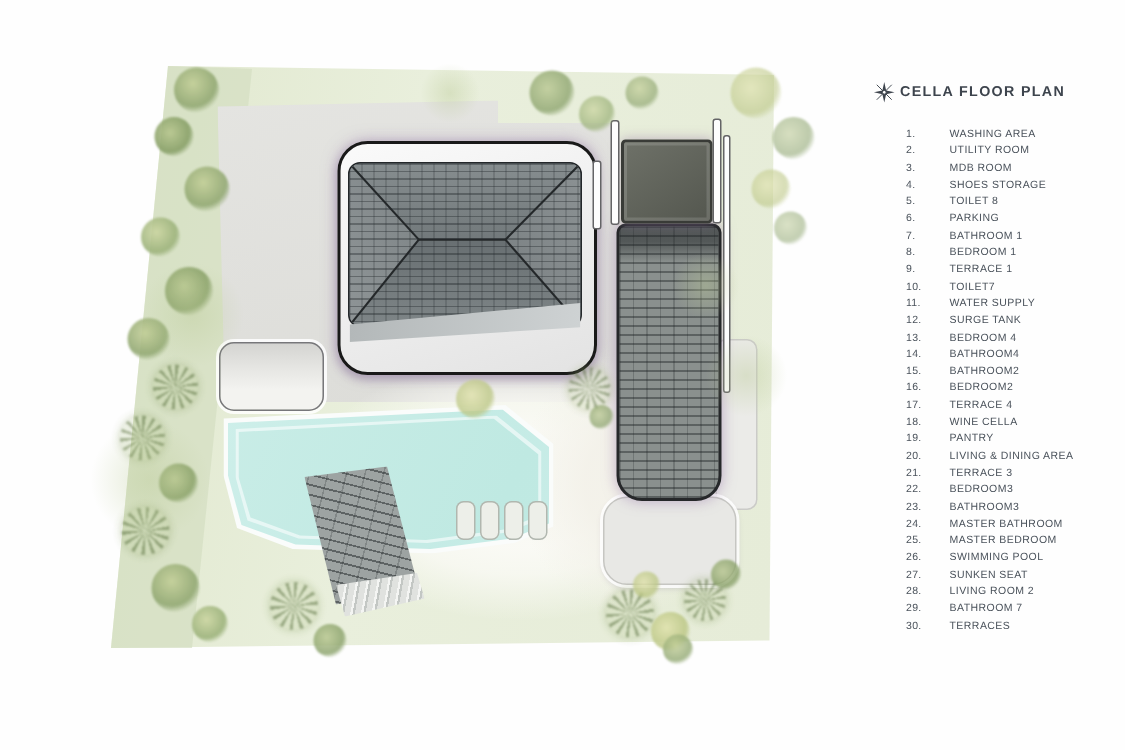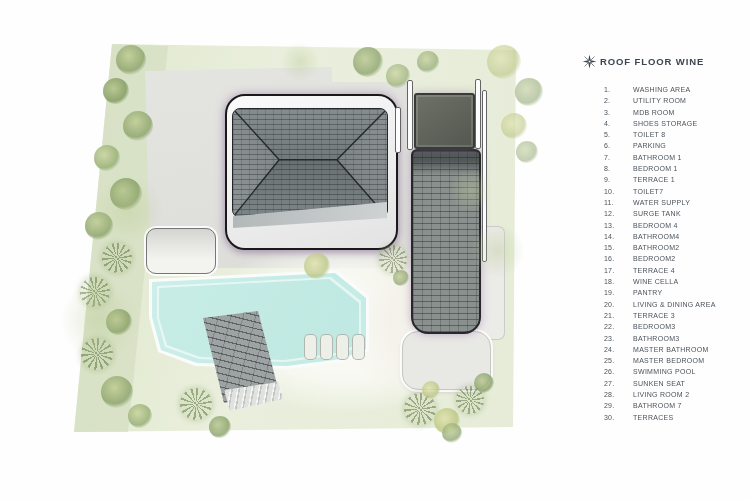"ROOF FLOOR WINE" span { text: ROOF FLOOR WINE -> CELLA FLOOR PLAN }
